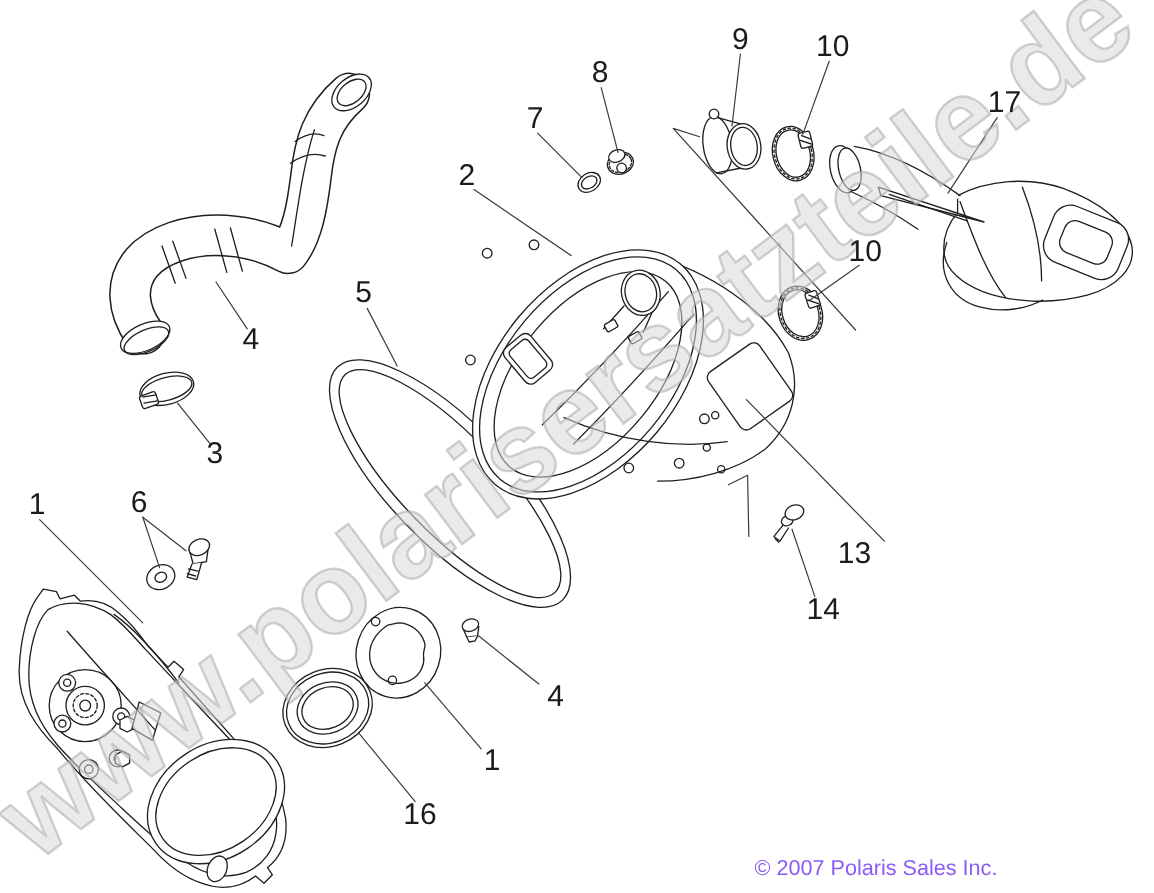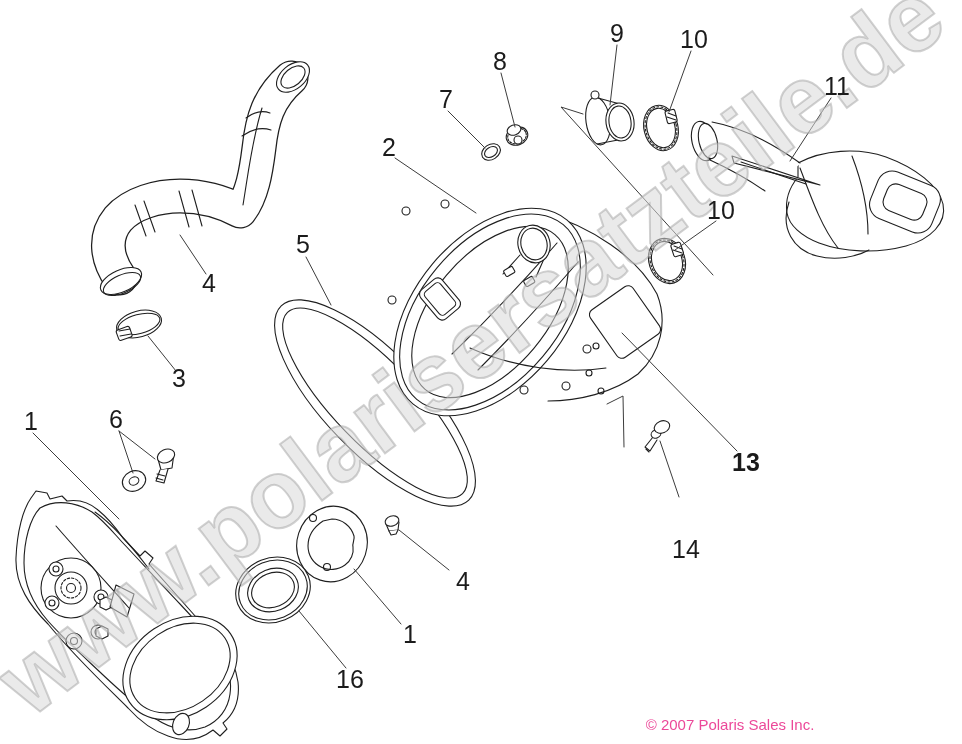"11" div.callout { text: 11 -> 17 }
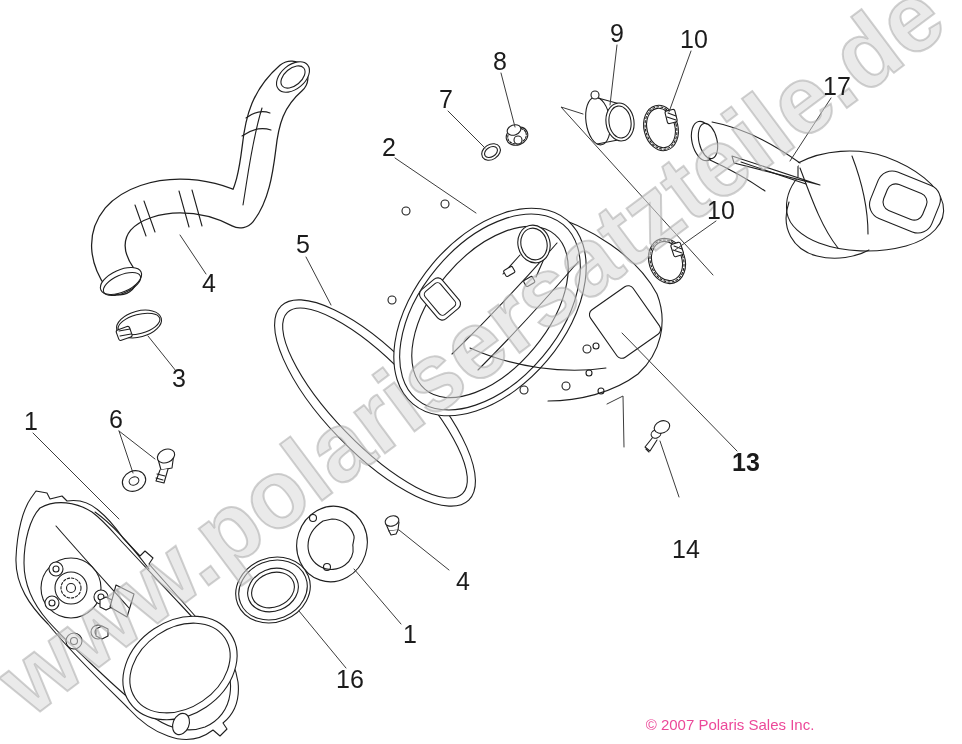"13" div.callout { font-weight: bold -> none; left: 746px -> 712px }
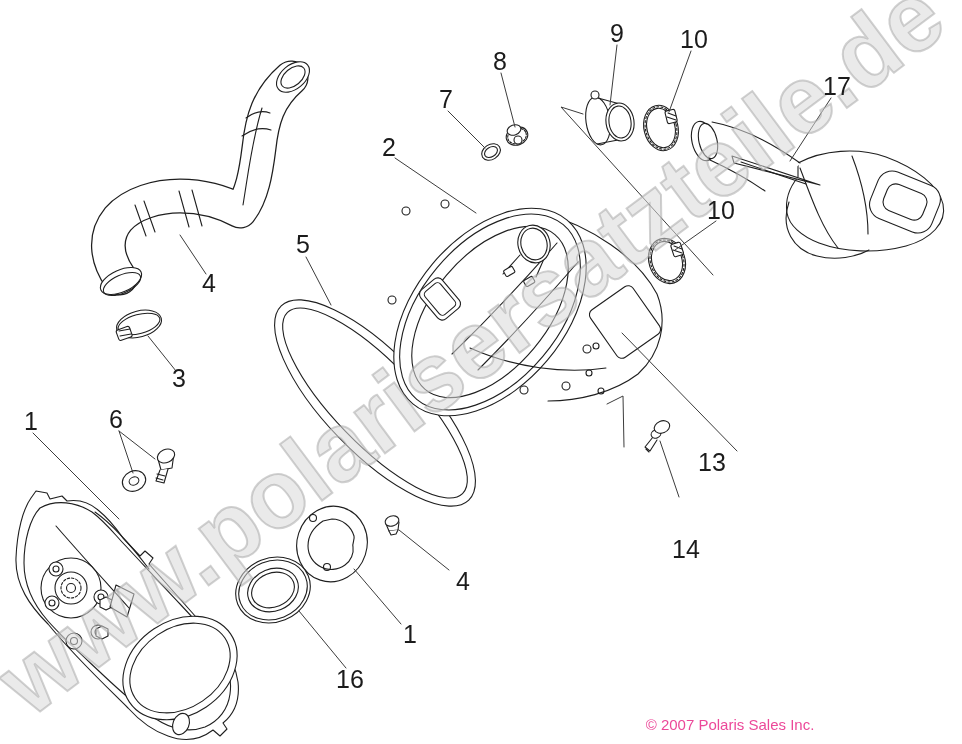"14" div.callout { margin-top: 41px -> none }
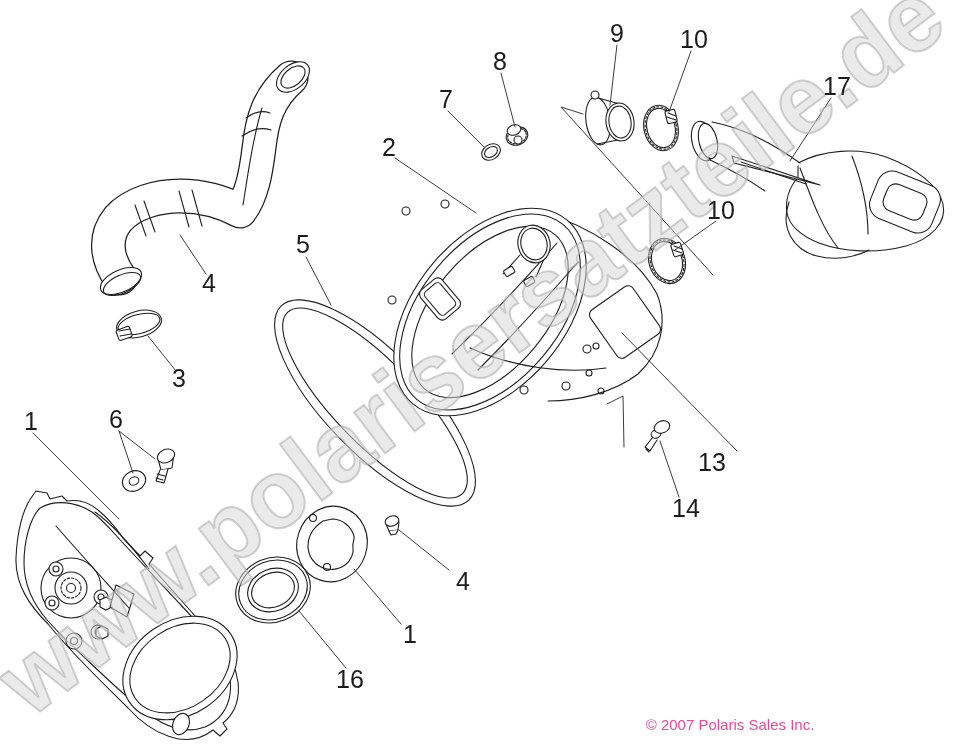"© 2007 Polaris Sales Inc." #copyright { color: #ec4899 -> #8b5cf6; font-size: 15px -> 18px }
